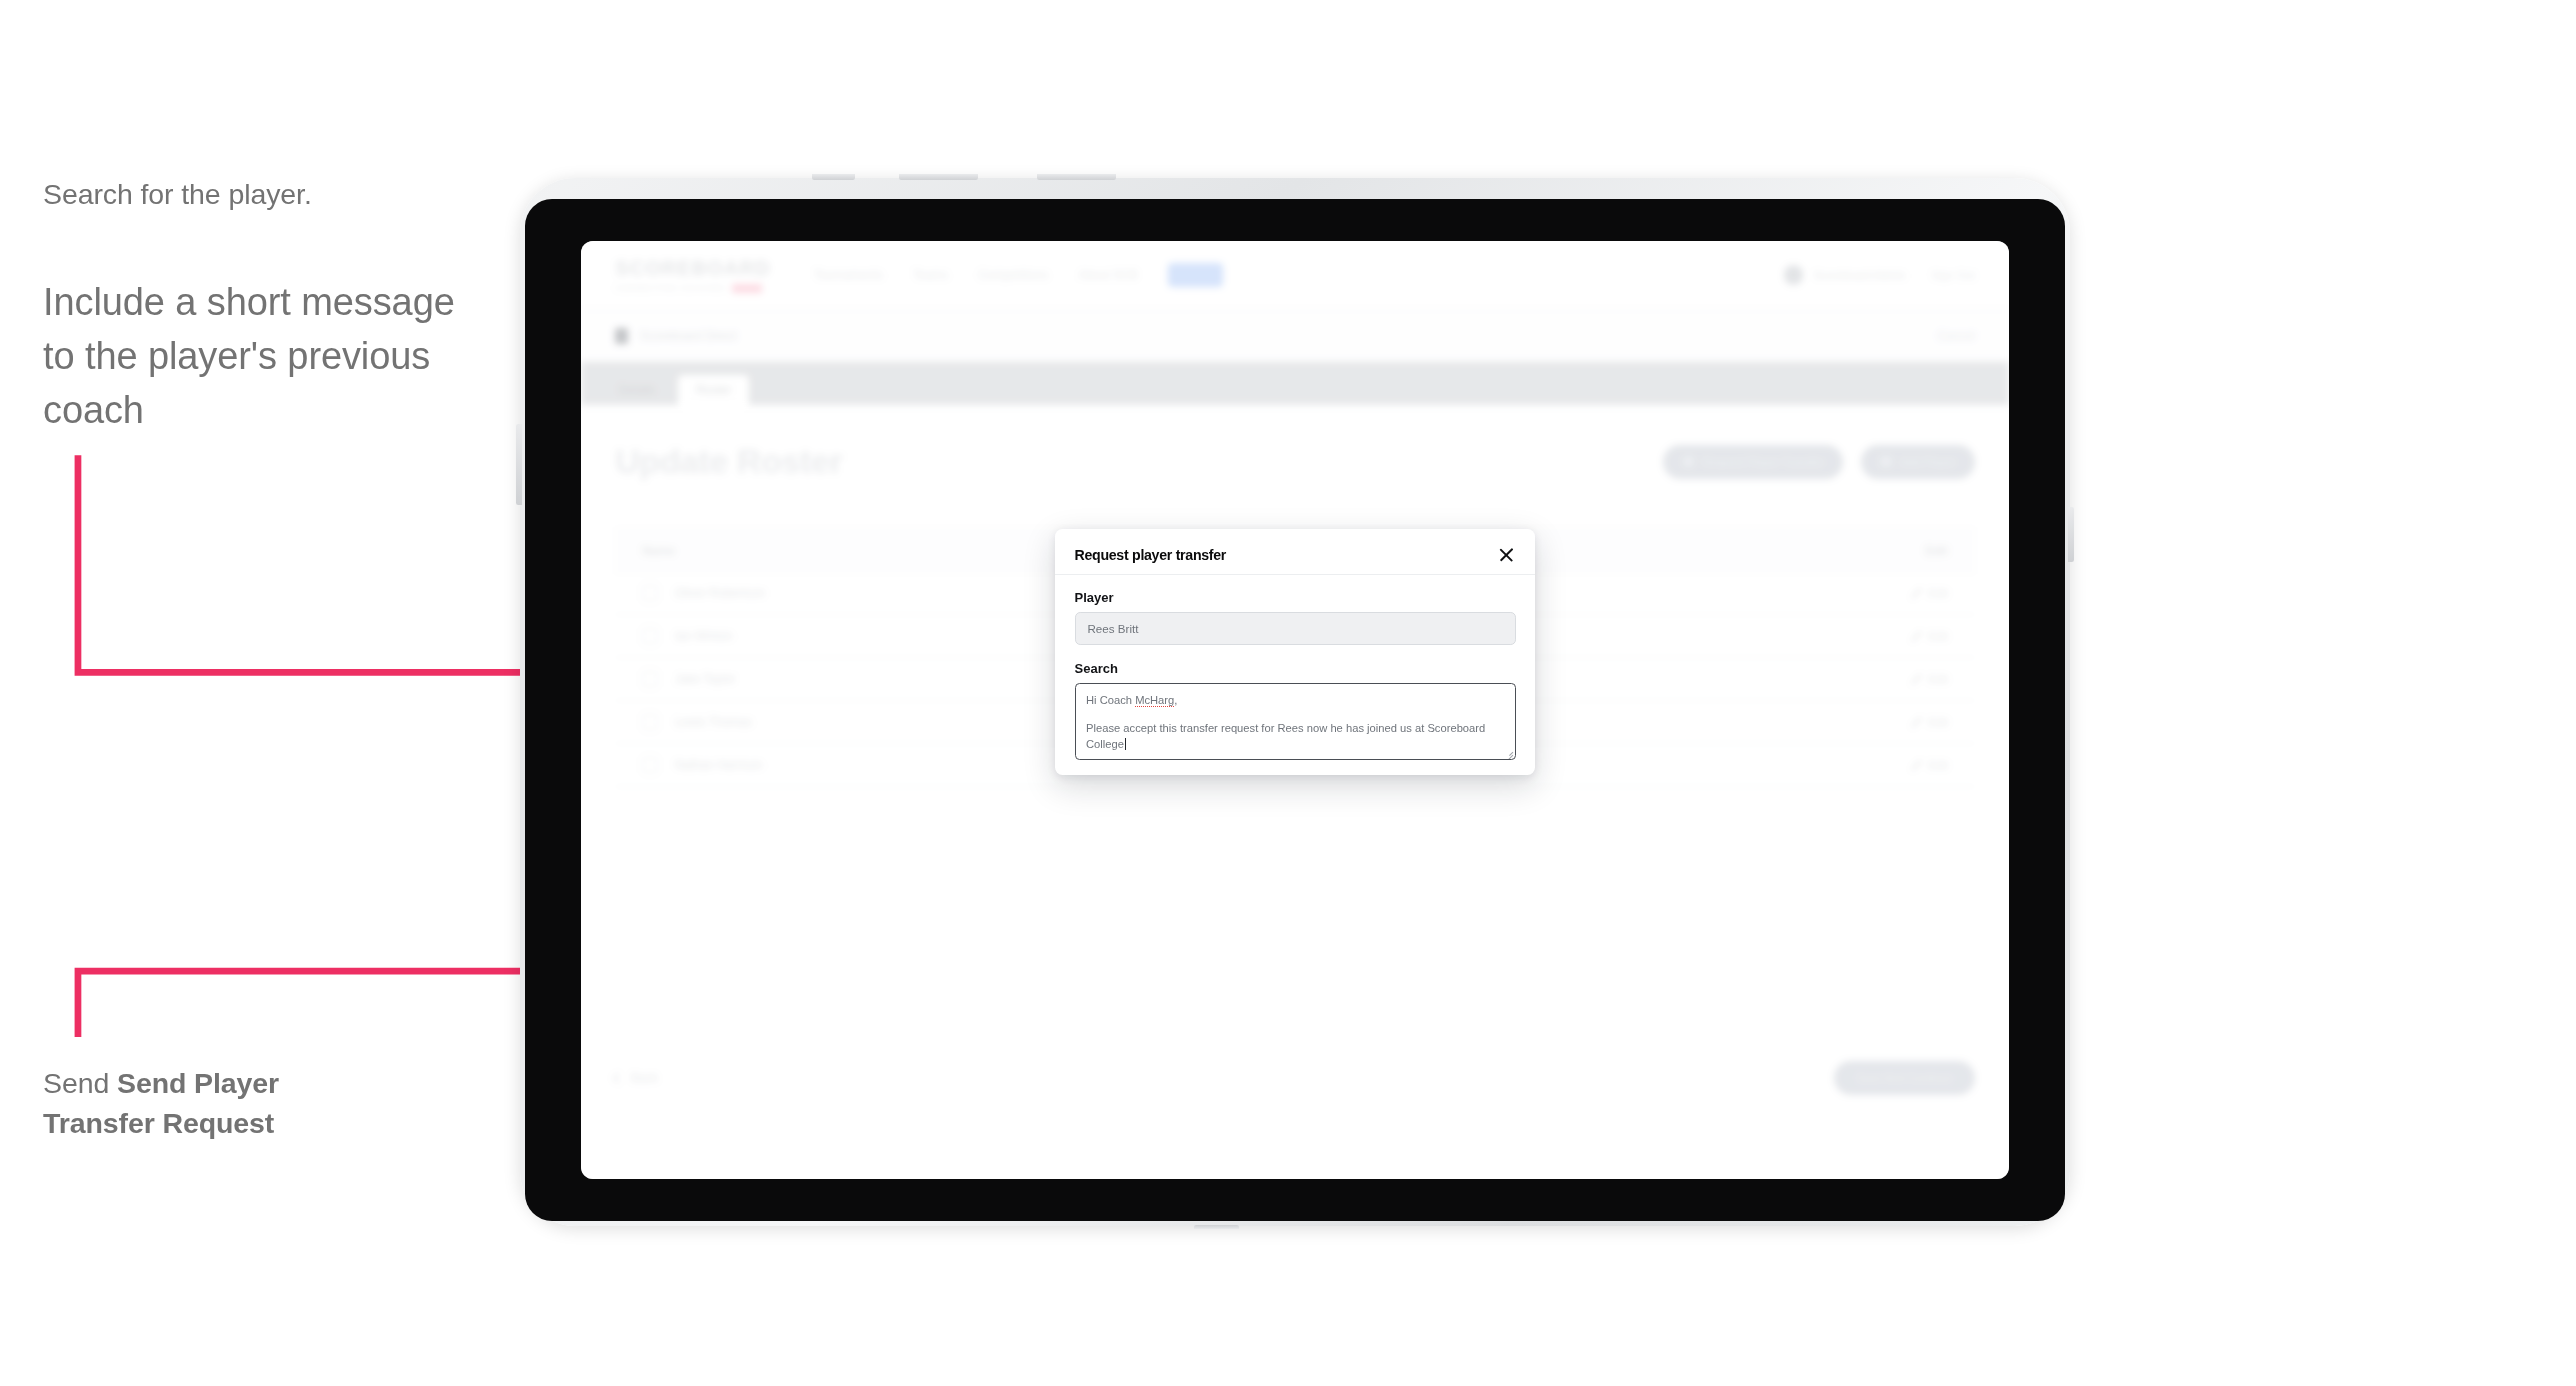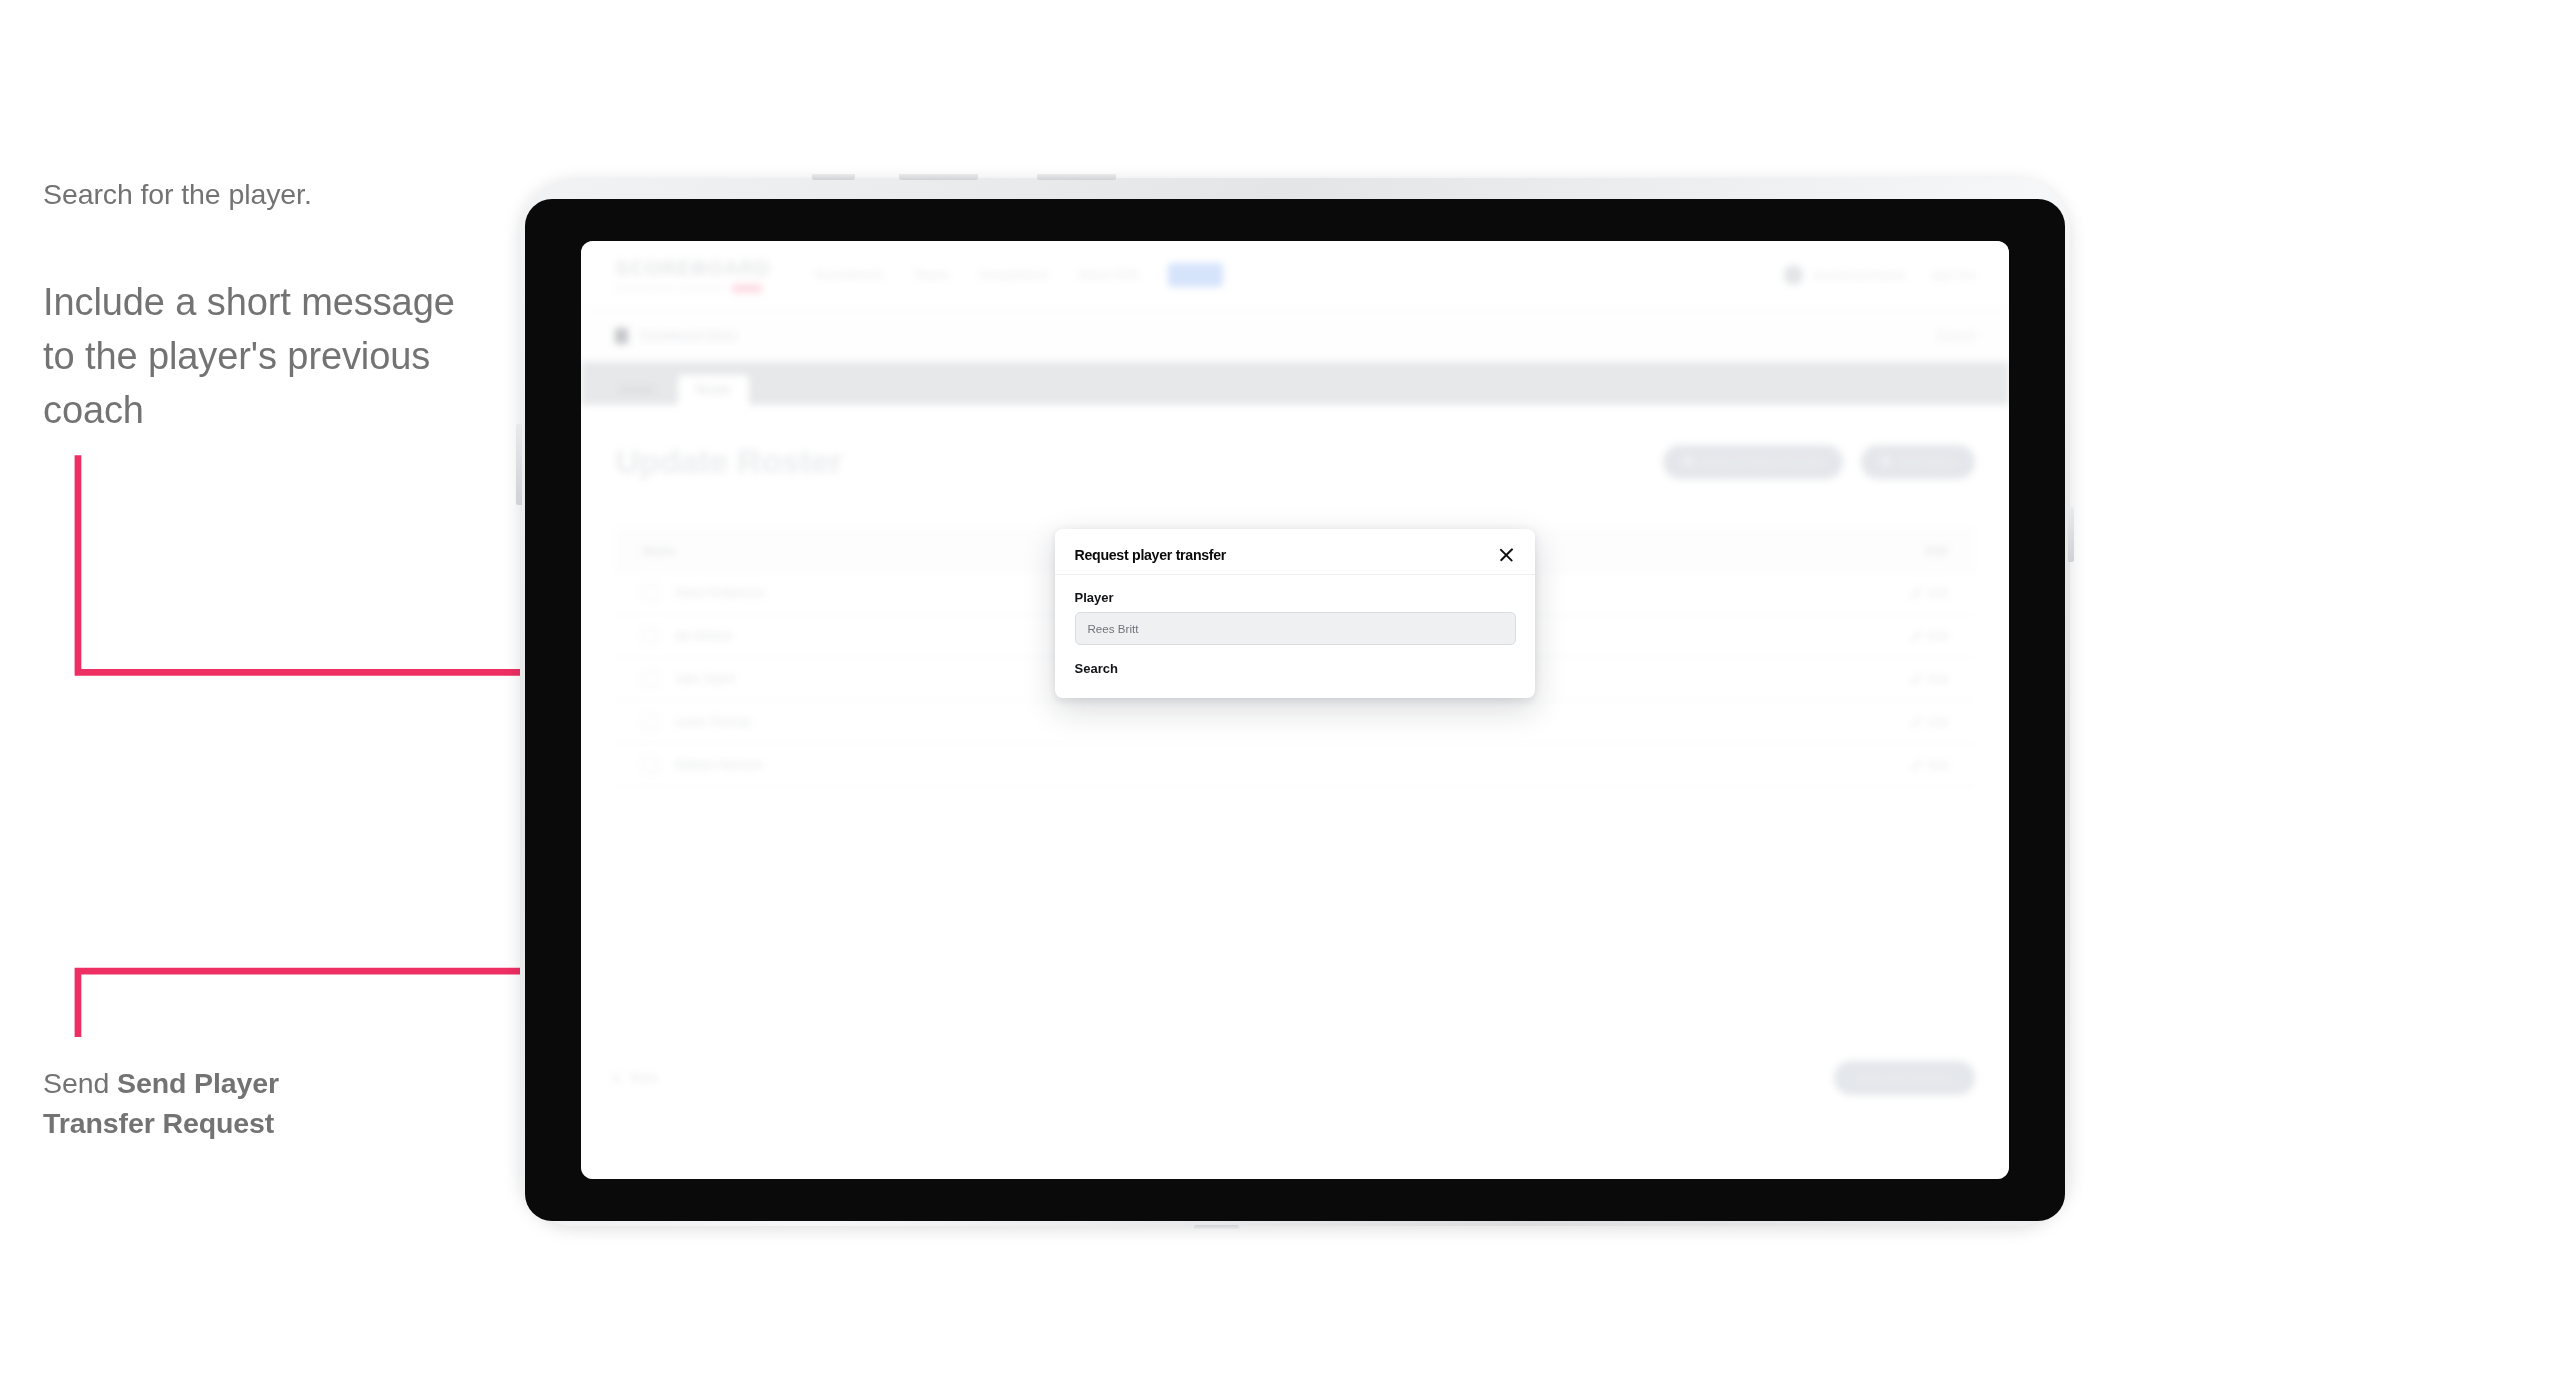"Hi Coach McHarg," div.message-box { html: none -> <div> <div><span>Hi Coach </span><span>McHarg</span><span>,</span></div> <div></div> <div><span>Please accept this transfer request for Rees now he has joined us at Scoreboard College</span><span></span></div> <span> <i></i> <i></i> </span> </div> }
